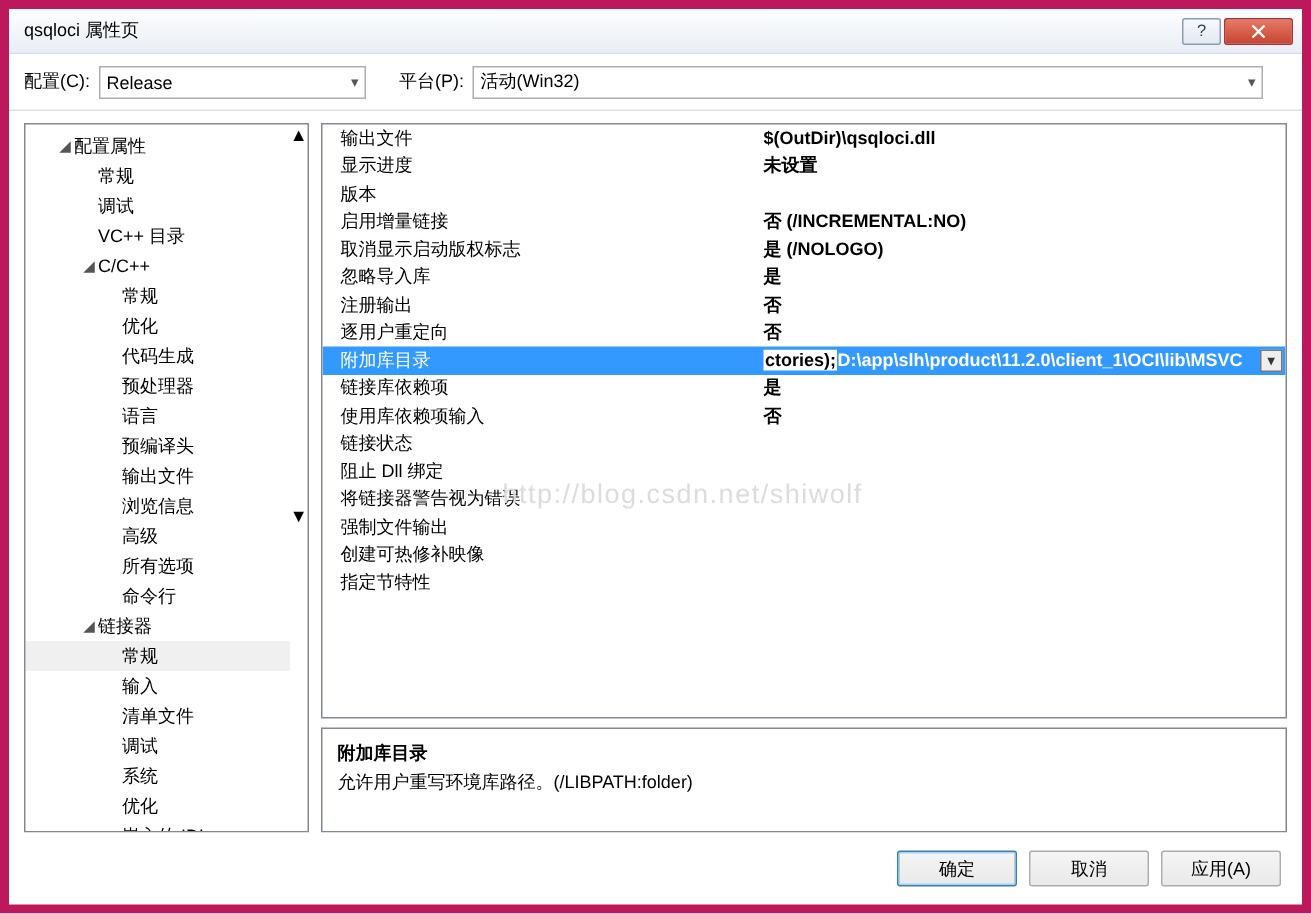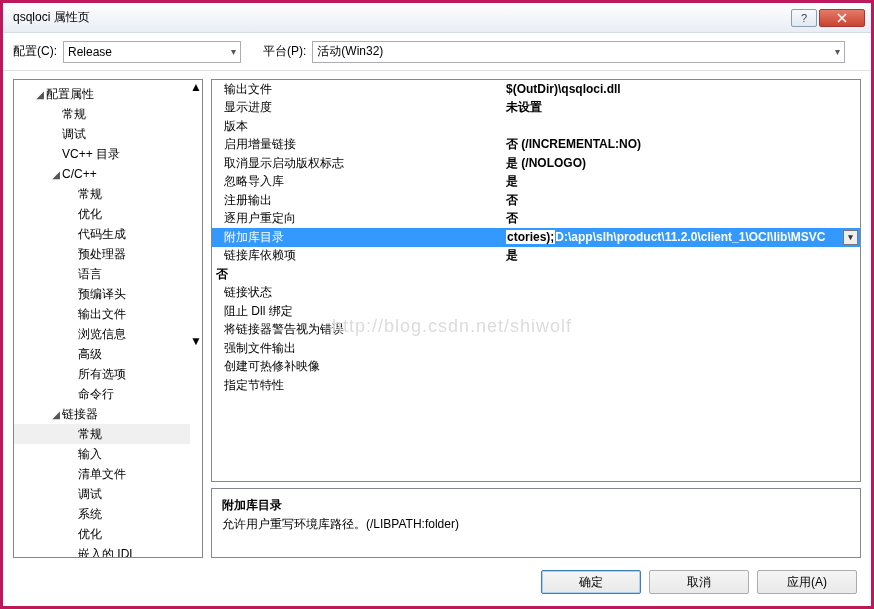"qsqloci 属性页" .dialog { border: 3px solid #be185d -> 6px solid #be185d }
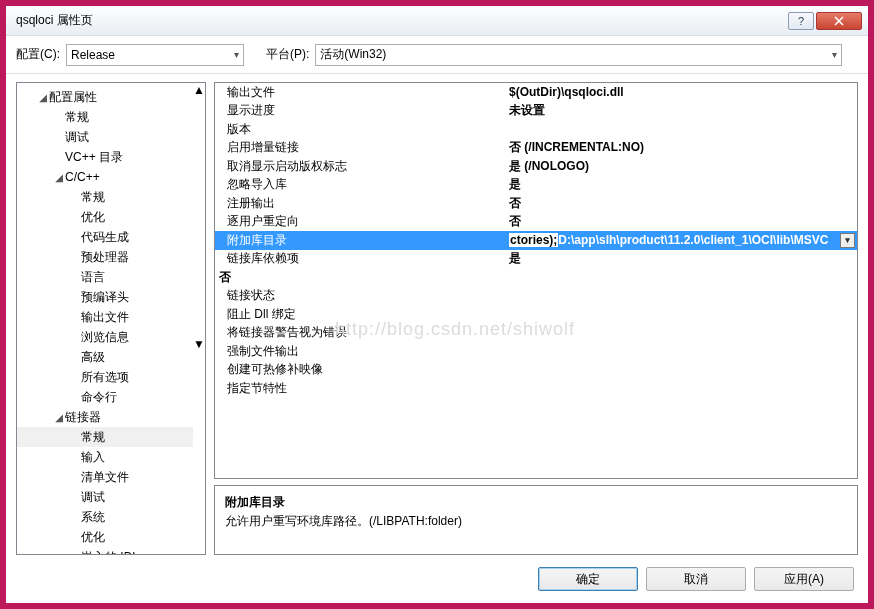"使用库依赖项输入" div.k { html: none -> <div>使用库依赖项输入</div> }
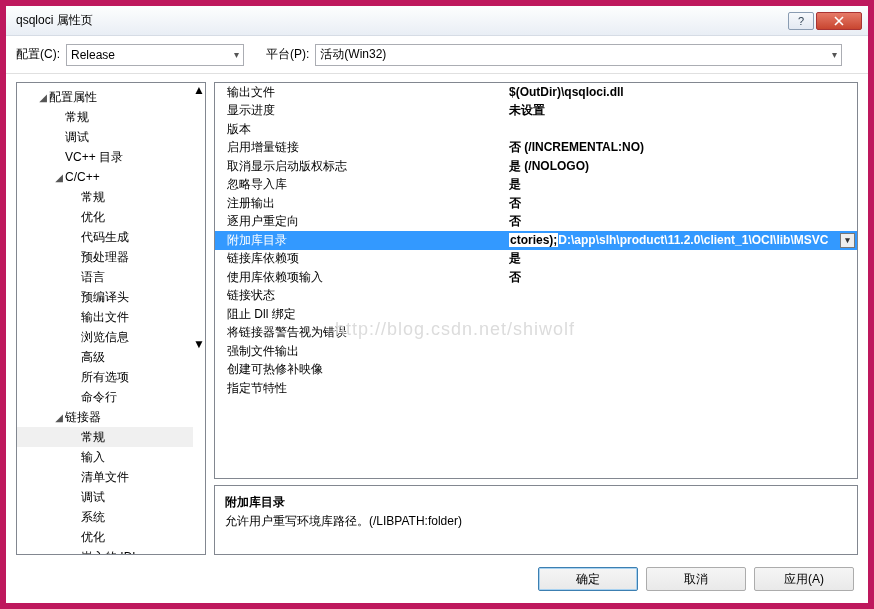"确定" .footer button { width: 100px -> 80px }
